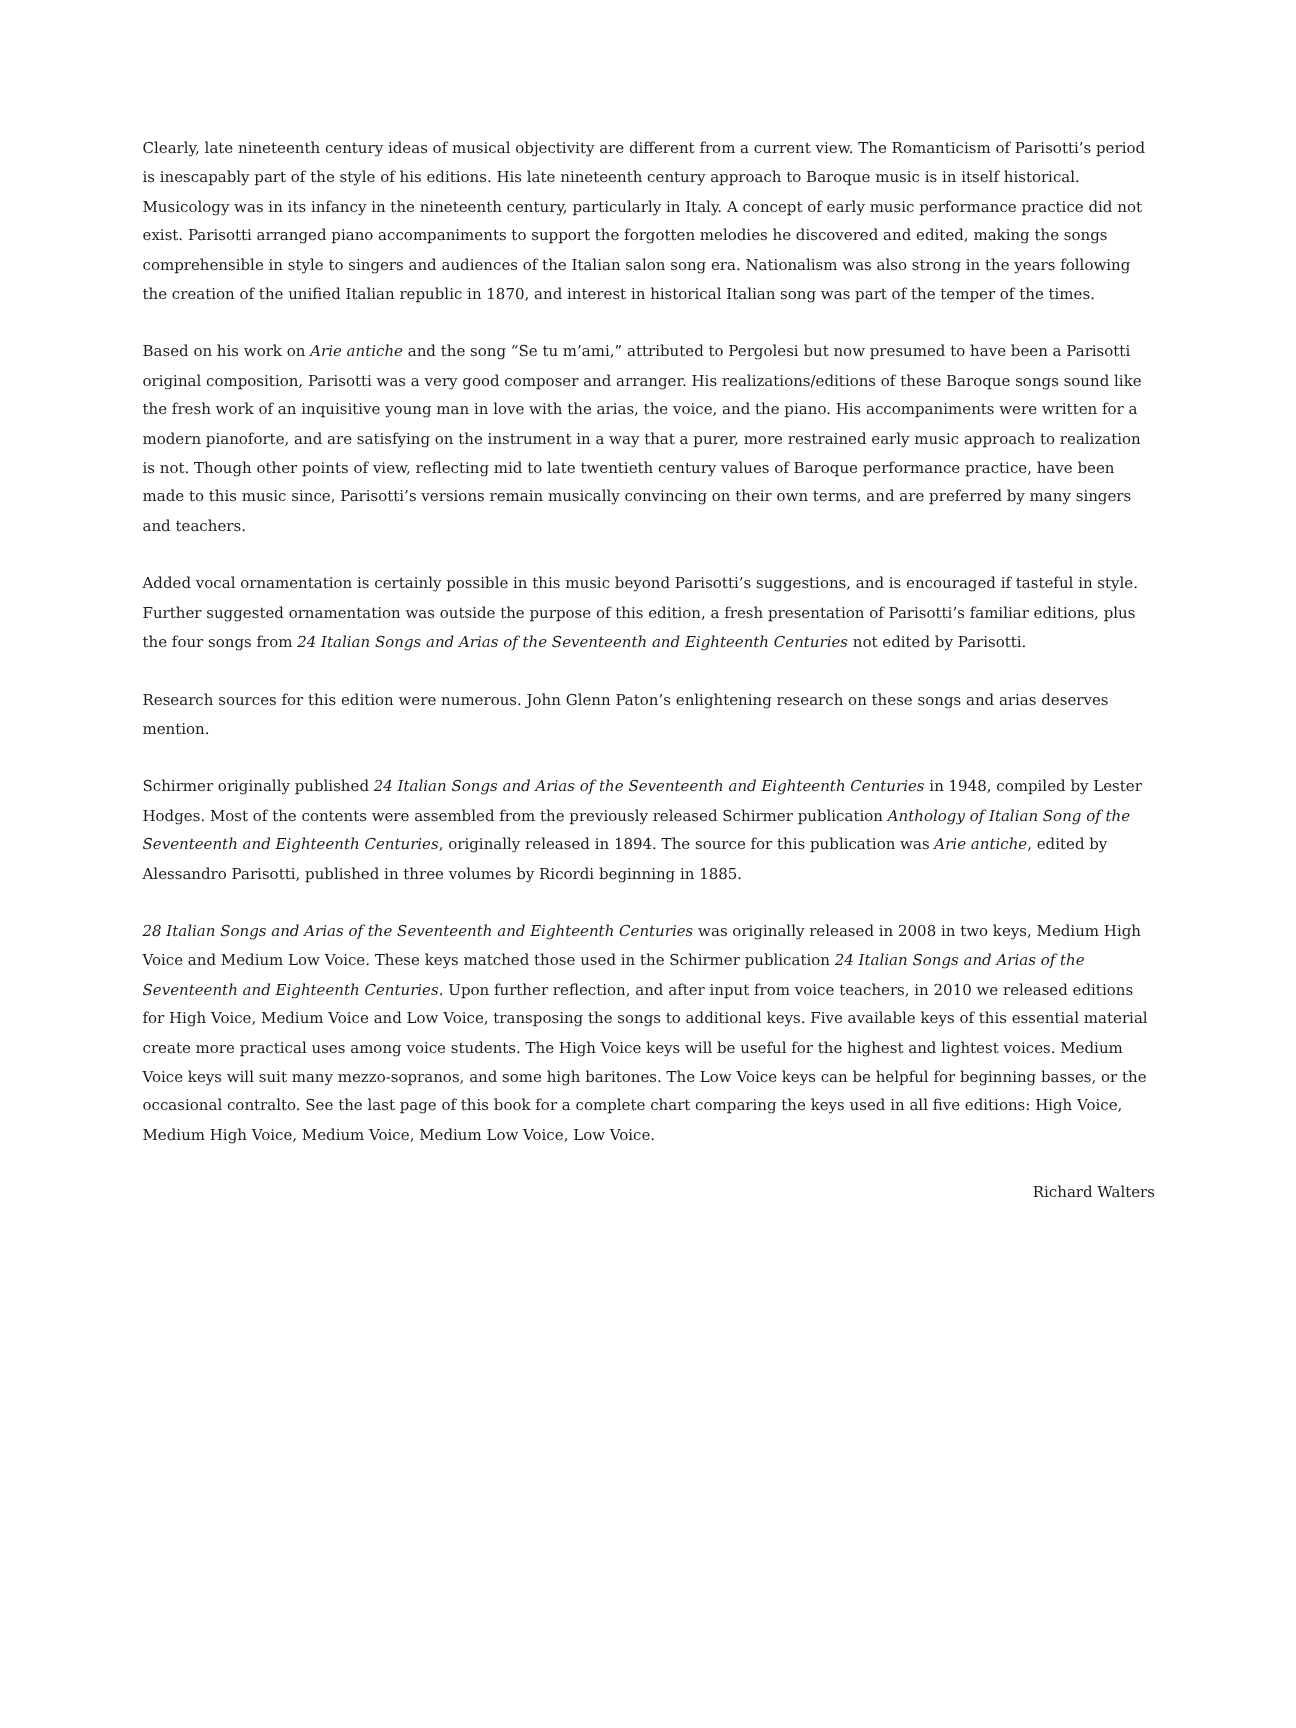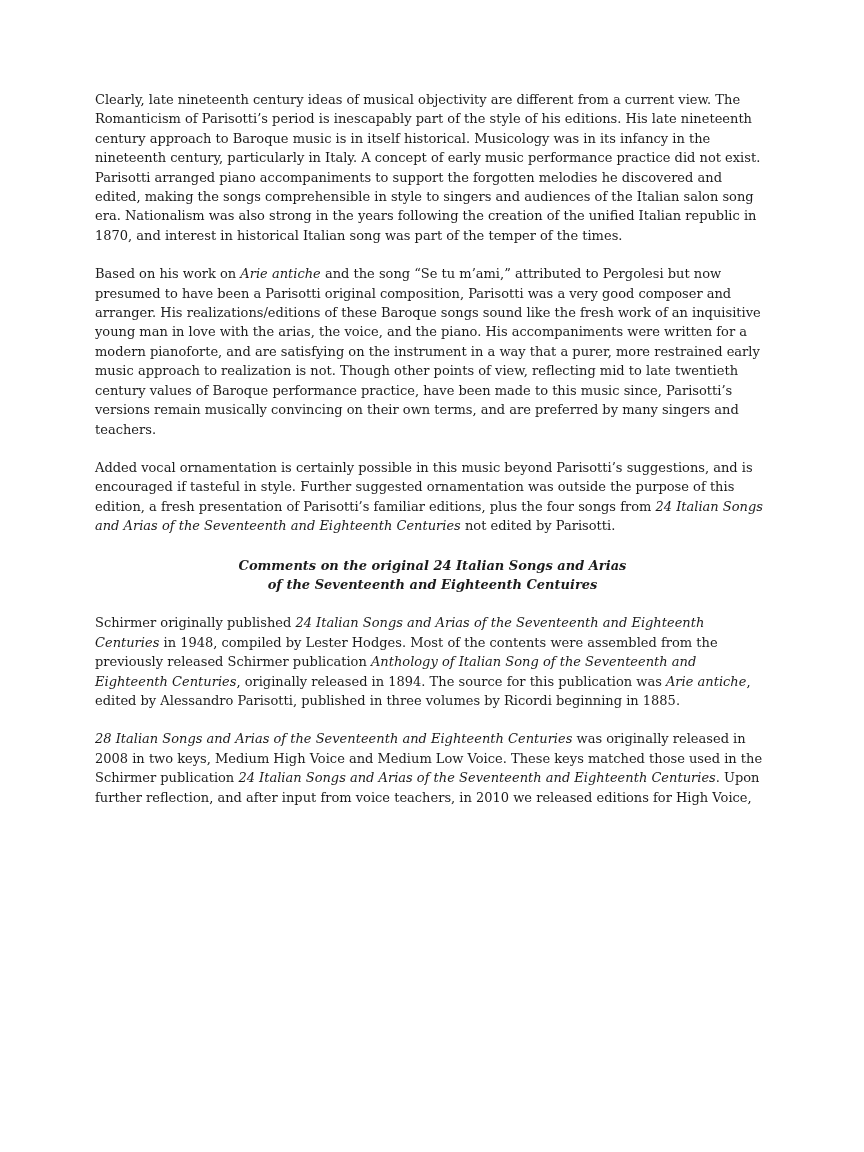"Clearly, late nineteenth century ideas" .page { font-size: 13px -> 10px }
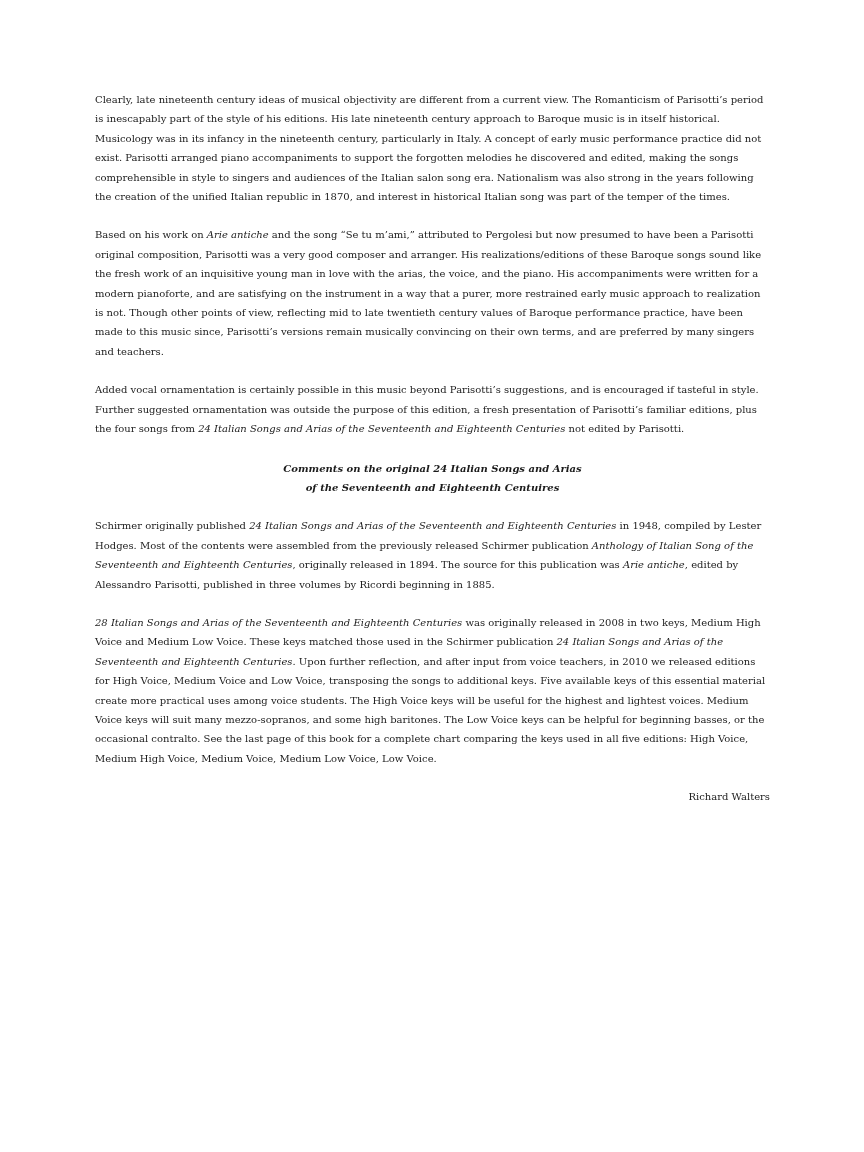"Research sources for this edition" p.para { html: none -> <p><span>Research sources for this edition were numerous. John Glenn Paton’s enlightening research on these songs and arias deserves mention.</span></p> }
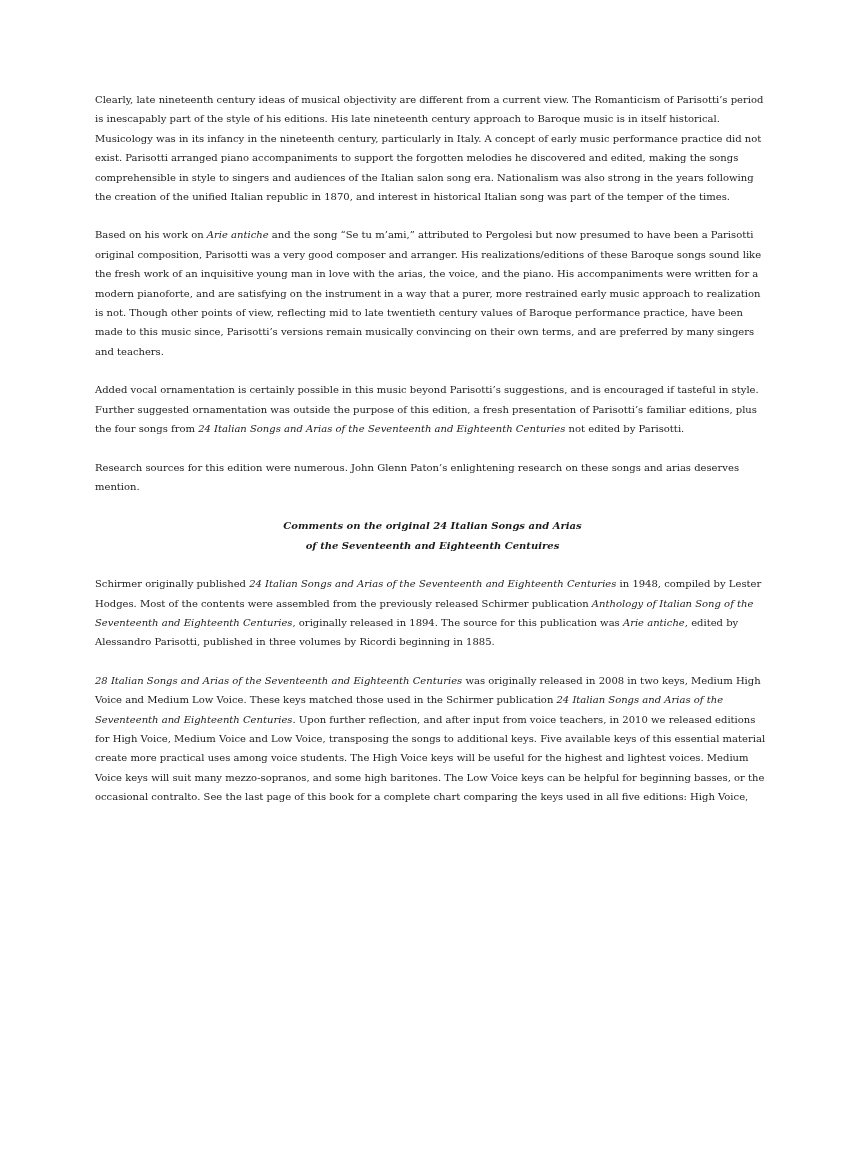"Comments on the original 24" div.section-heading { html: <div> <span>Comments on the original 24 Italian Songs and Arias</span> <span>of the Seventeenth and Eighteenth Centuires</span> </div> -> none }
